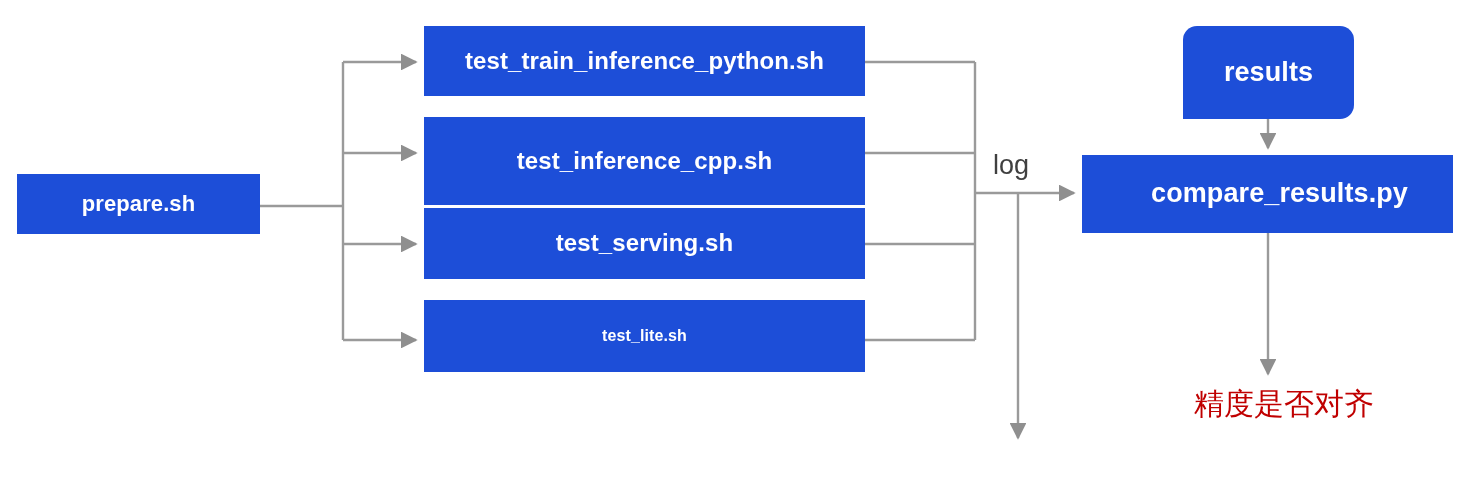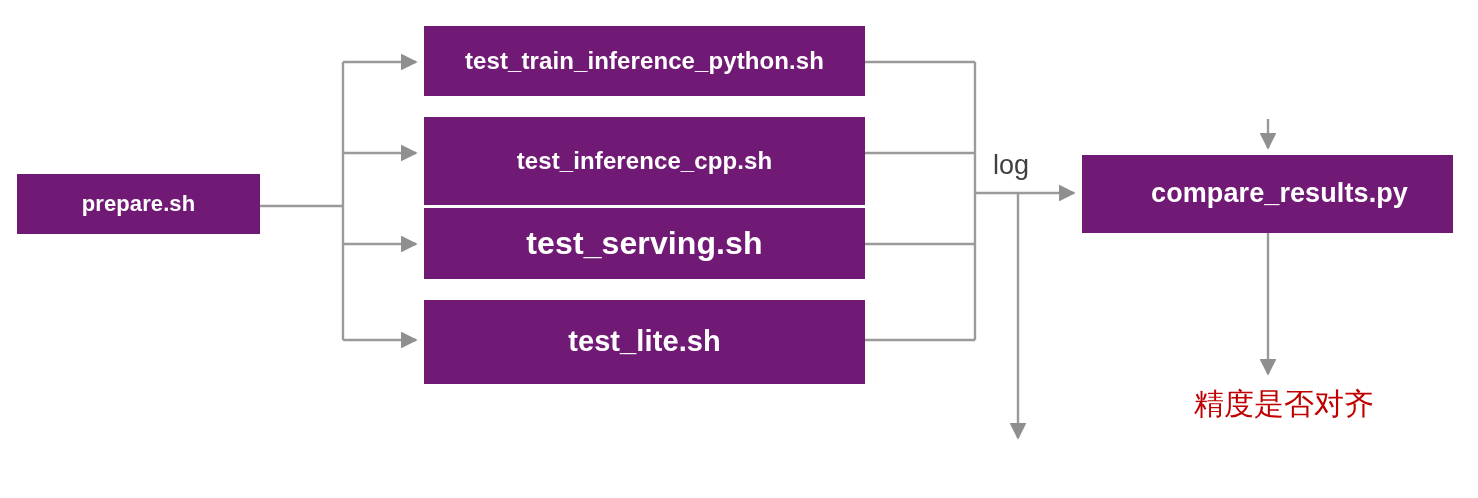"test_train_inference_python.sh" .node { background: #701a75 -> #1d4ed8 }
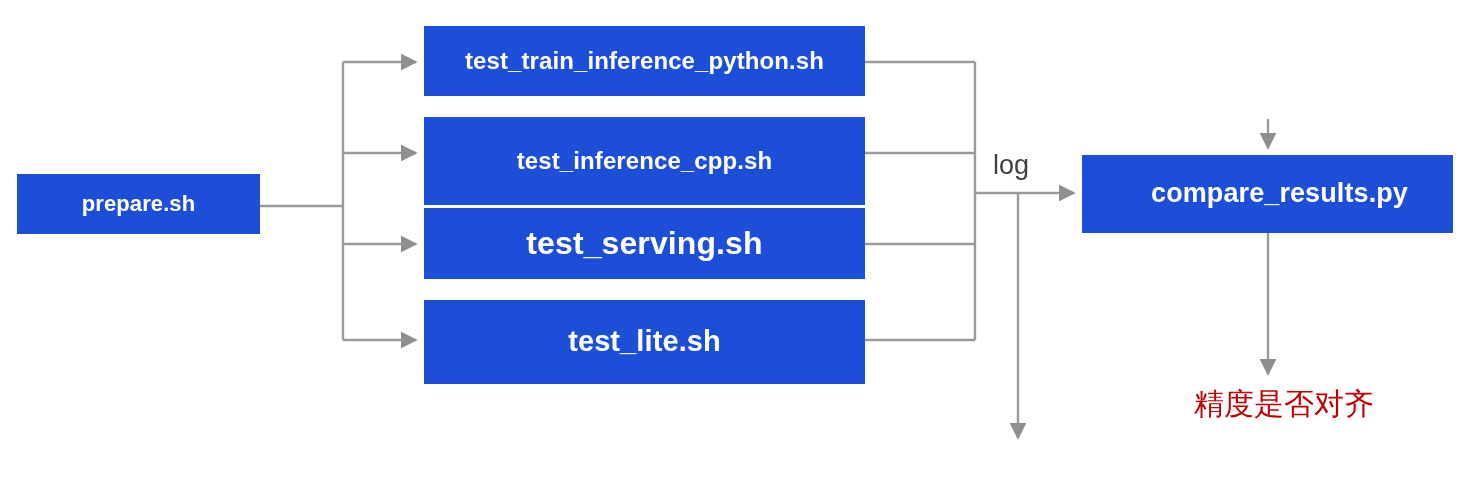"results" div.node { html: none -> <div> <span>results</span> </div> }
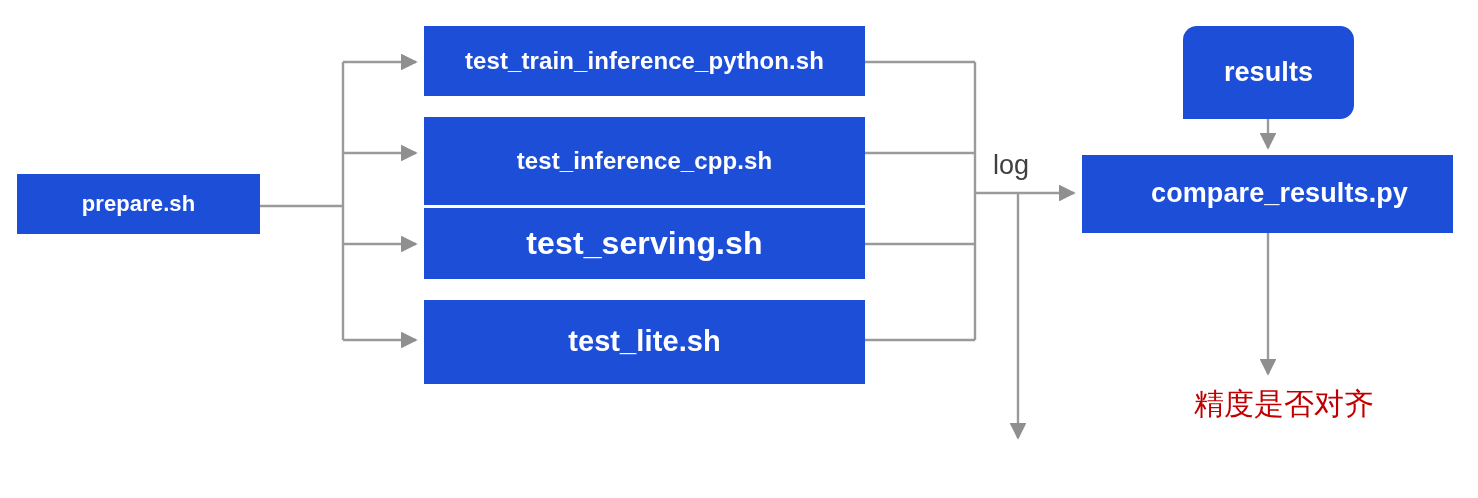"test_serving.sh" .node-test3 { font-size: 32px -> 24px }
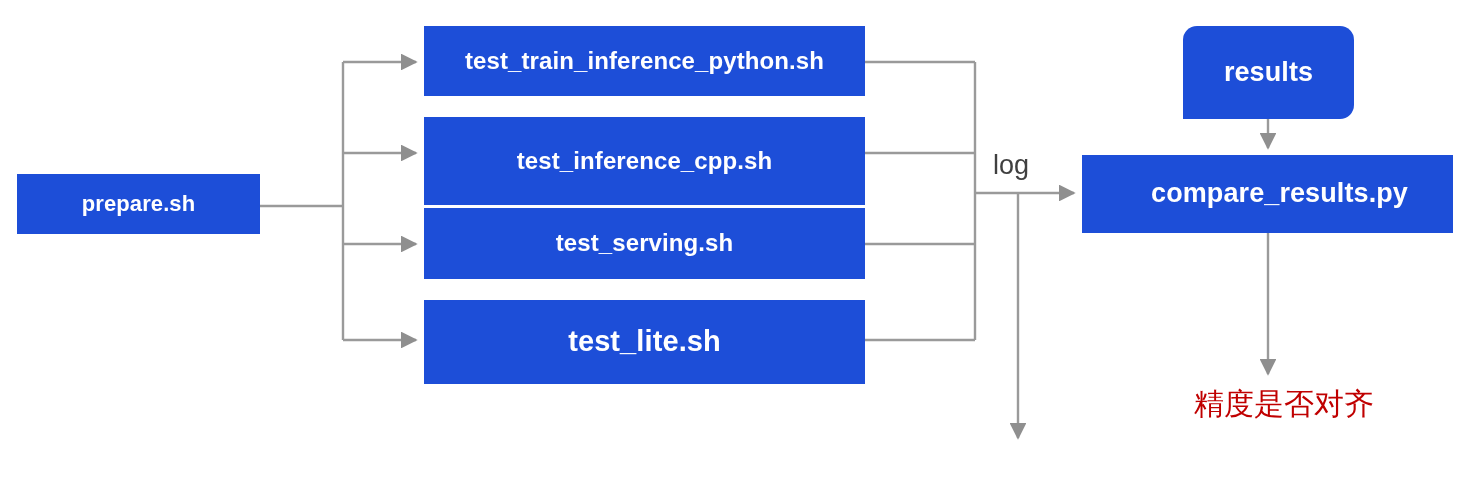"test_lite.sh" .node-test4 { font-size: 29px -> 16px; height: 84px -> 72px }
